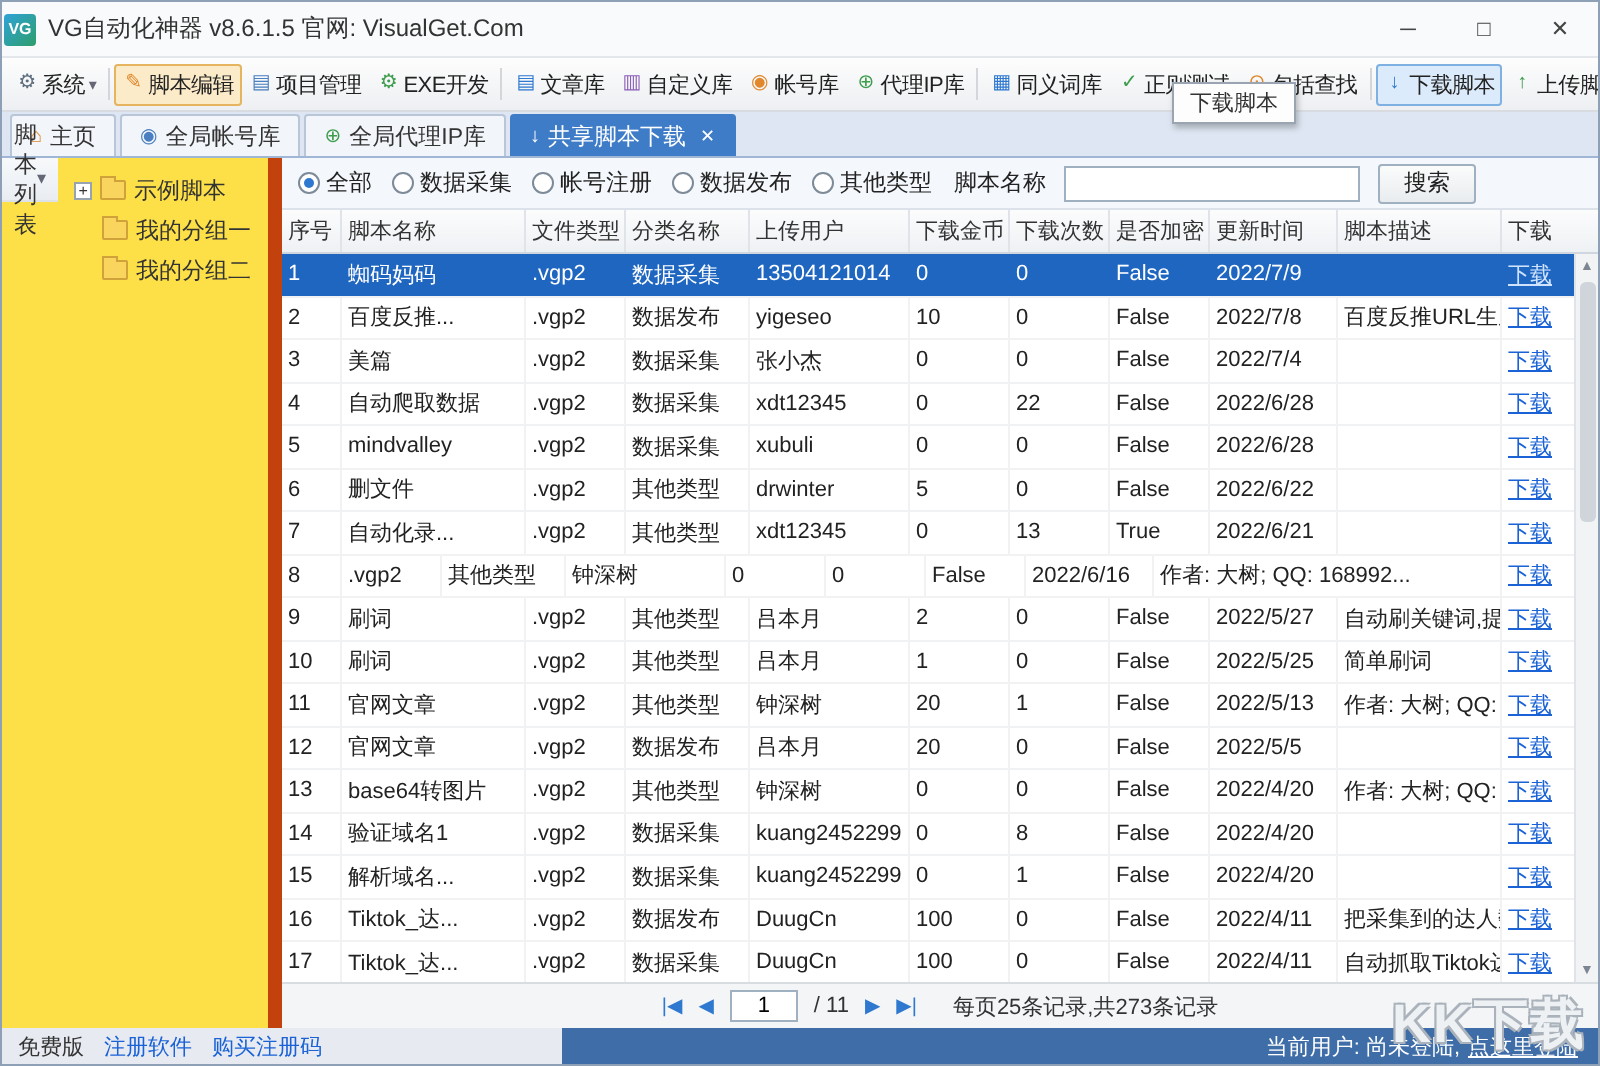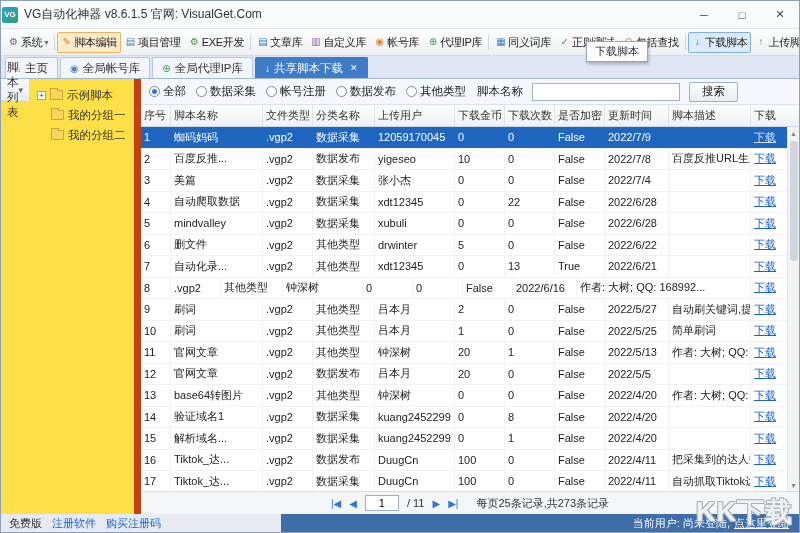"12059170045" div.td { text: 12059170045 -> 13504121014 }
